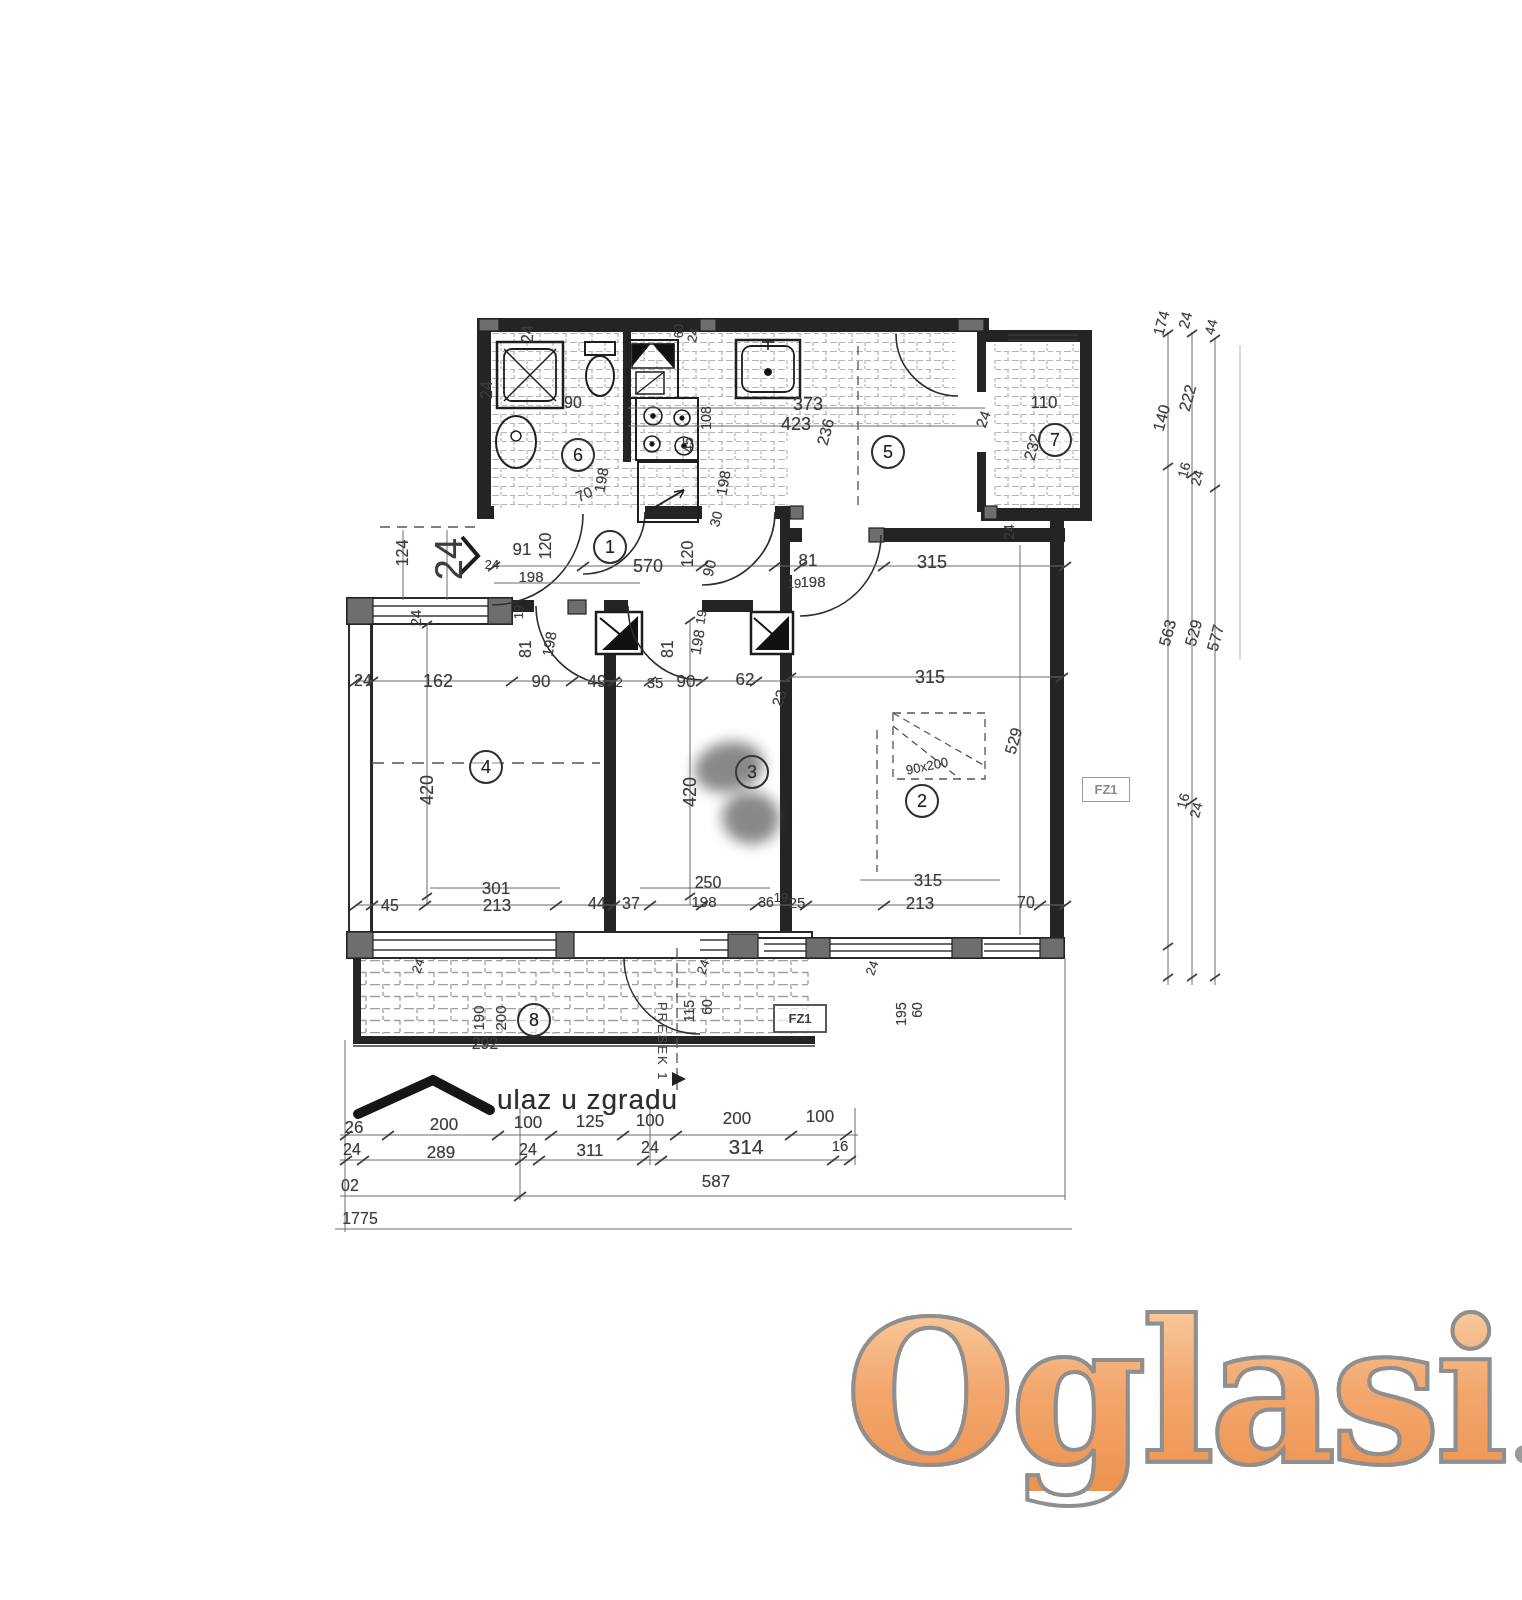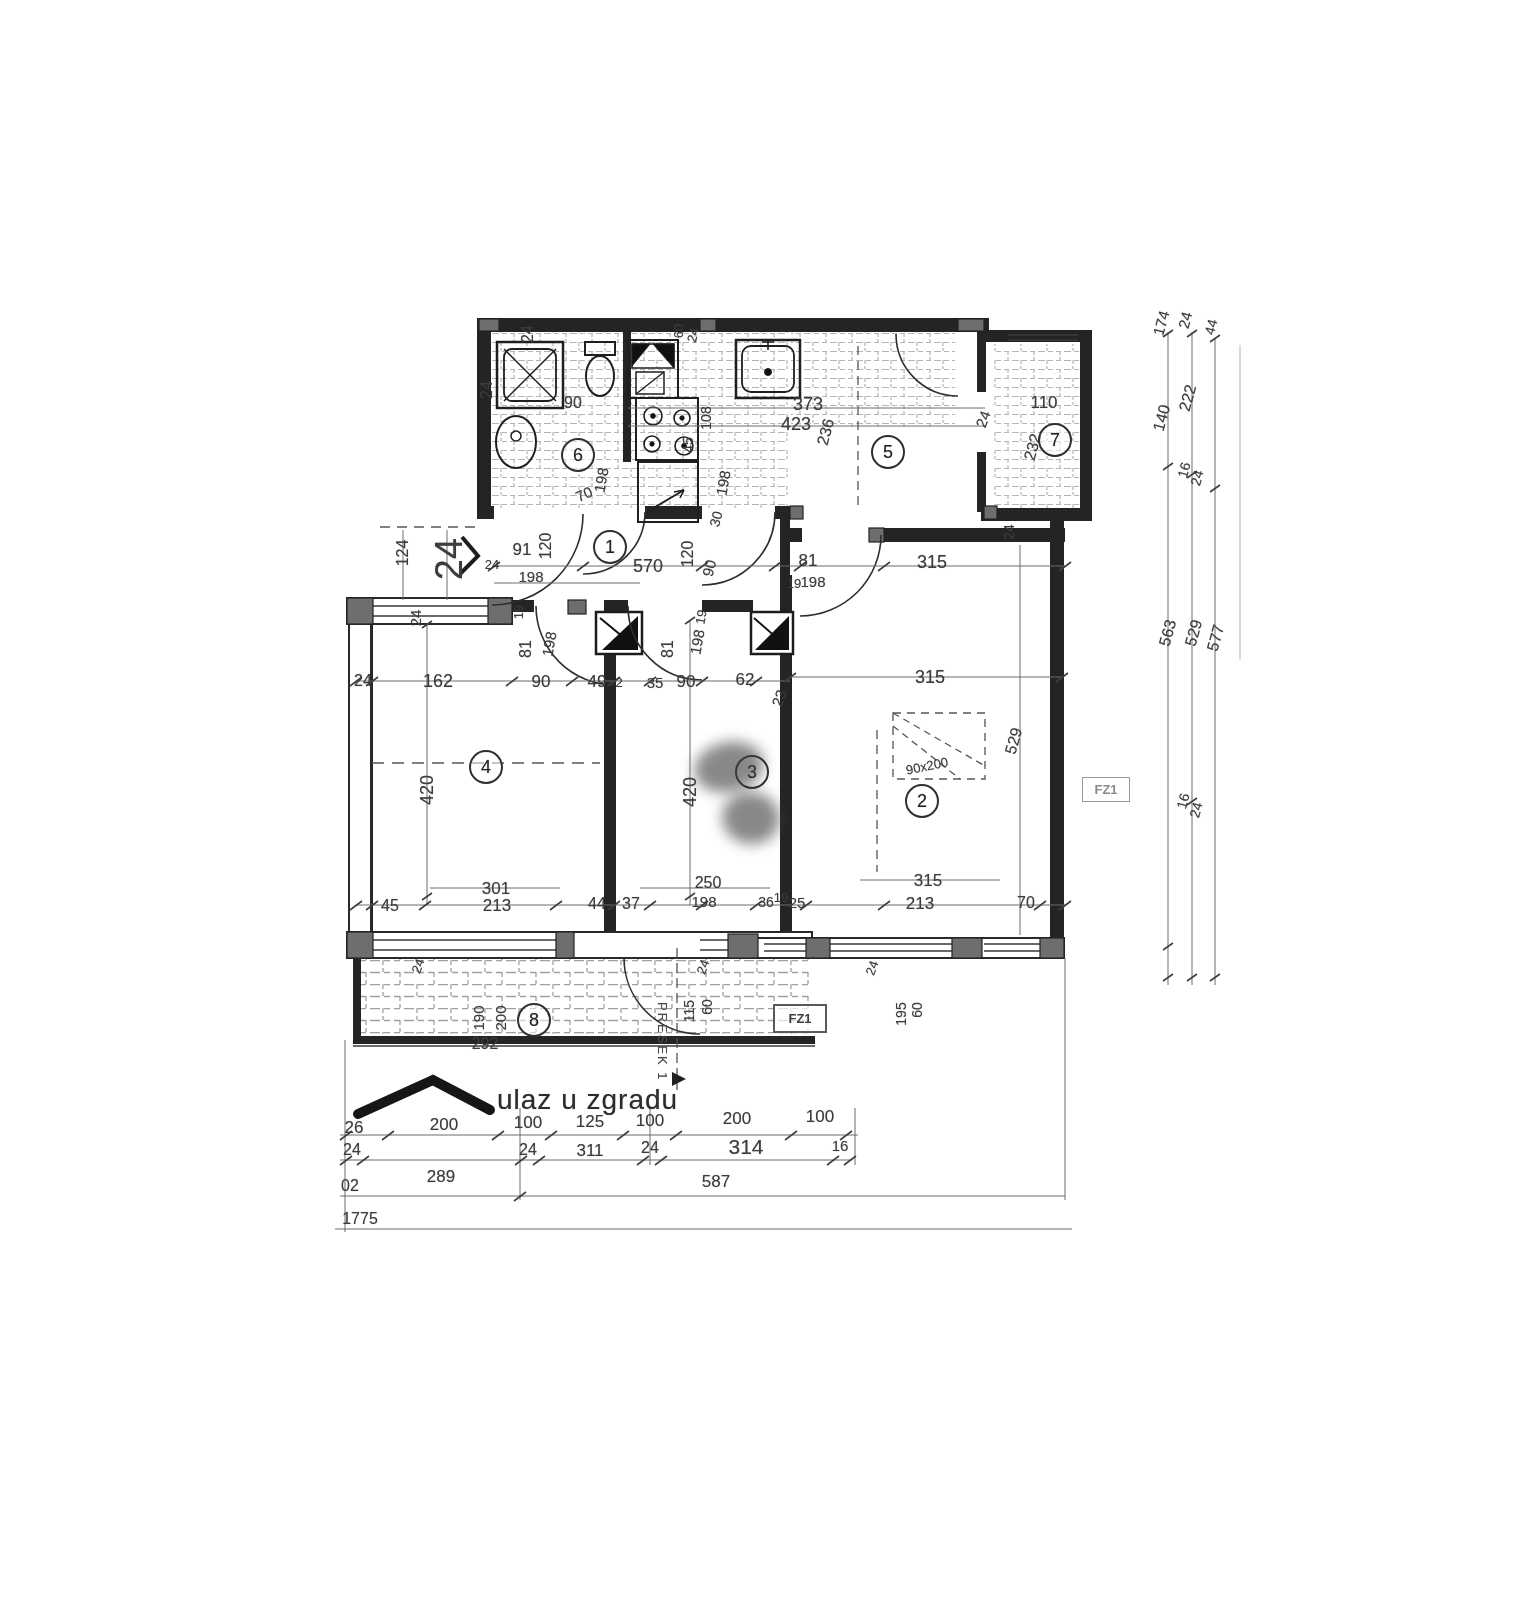"289" div.dim { margin-top: 24px -> none }
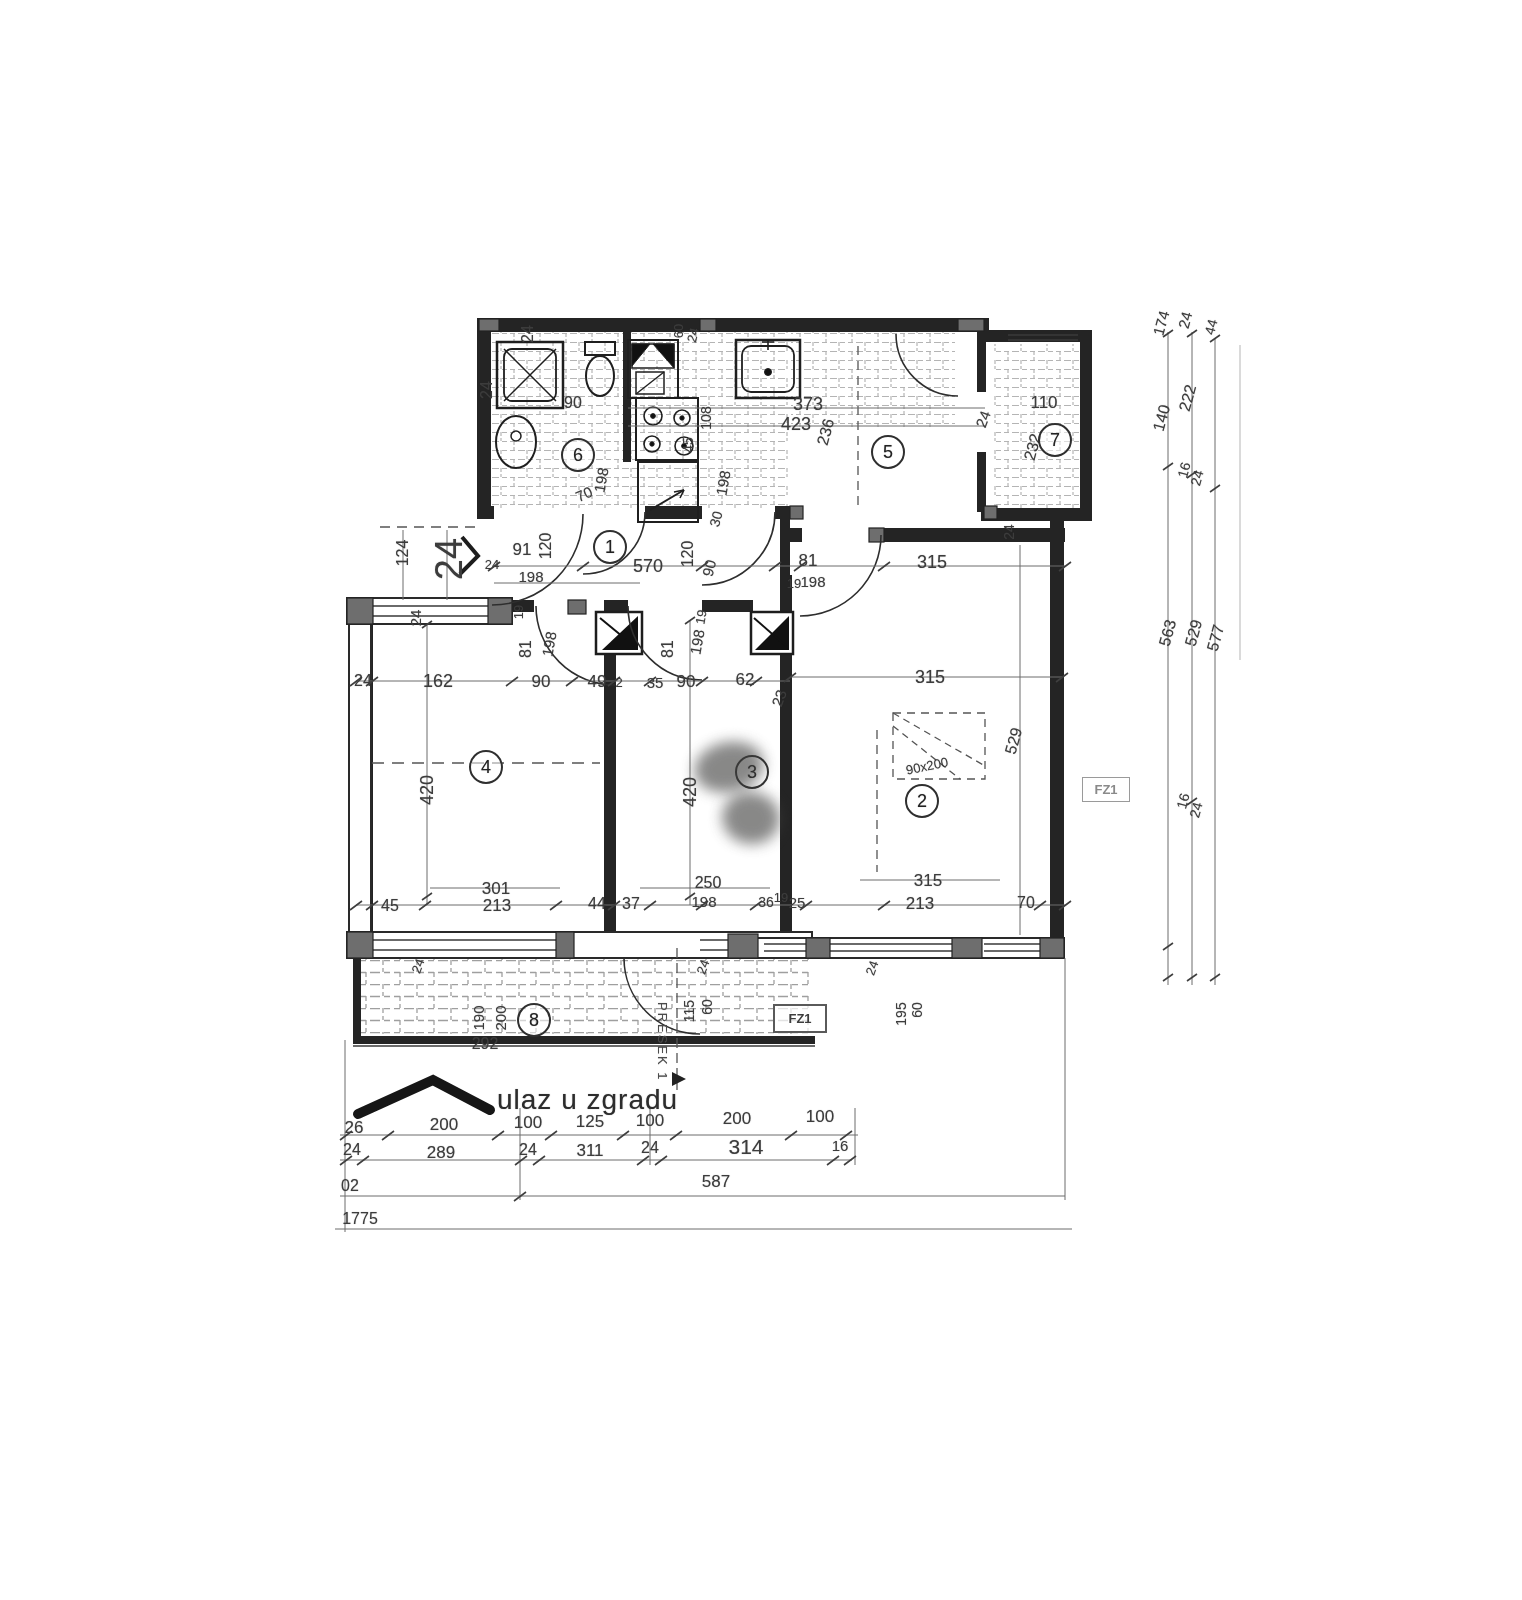"Oglasi" div.logo { html: none -> <div> <span>Oglasi</span> <span>.rs</span> </div> }
